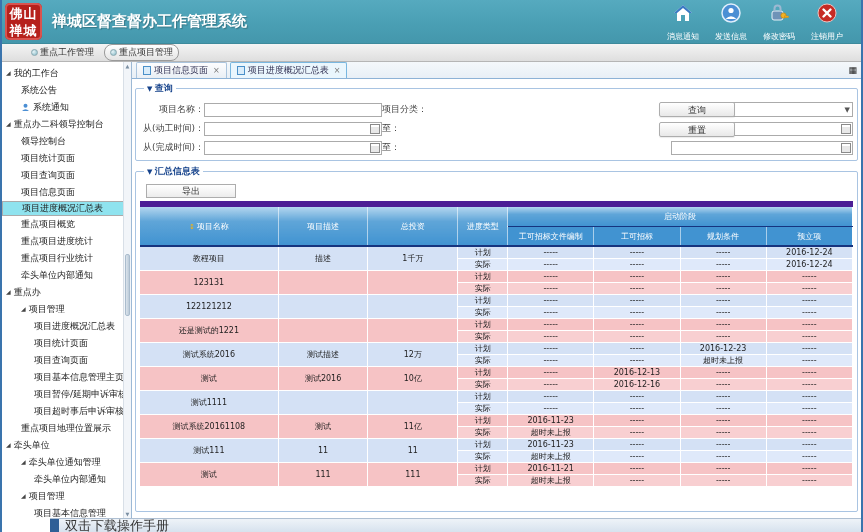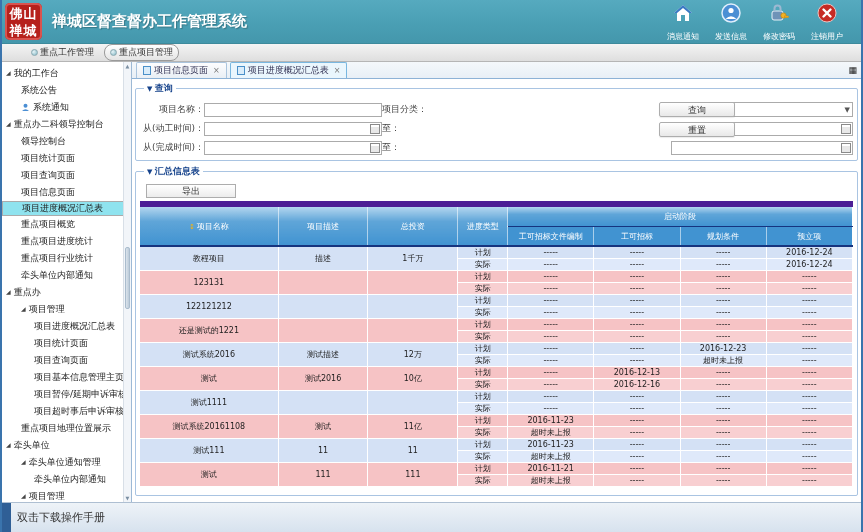"双击下载操作手册" .status { font-size: 11px -> 13px; height: 30px -> 14px; margin-left: none -> 48px }
